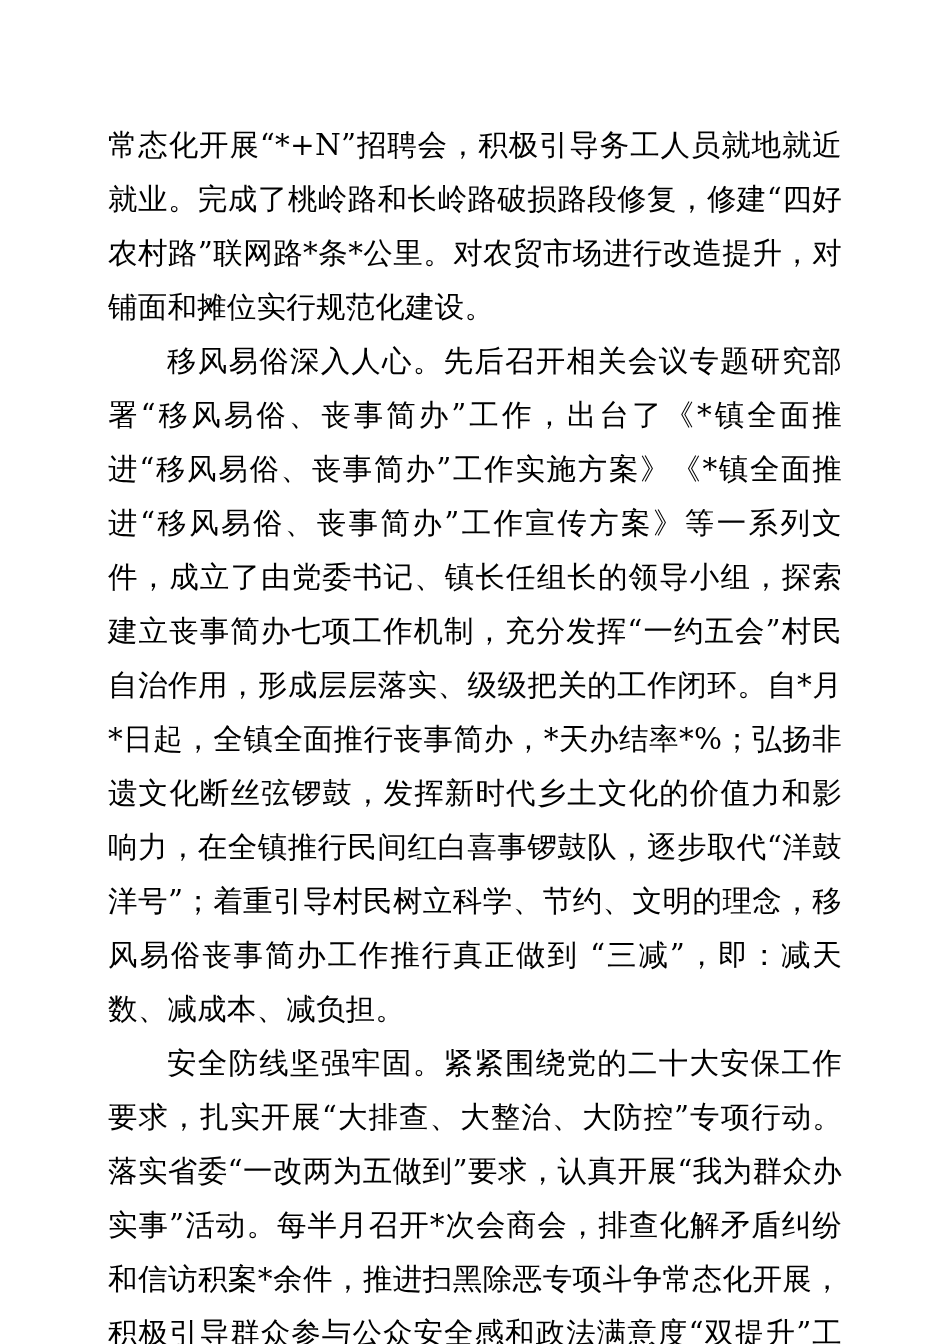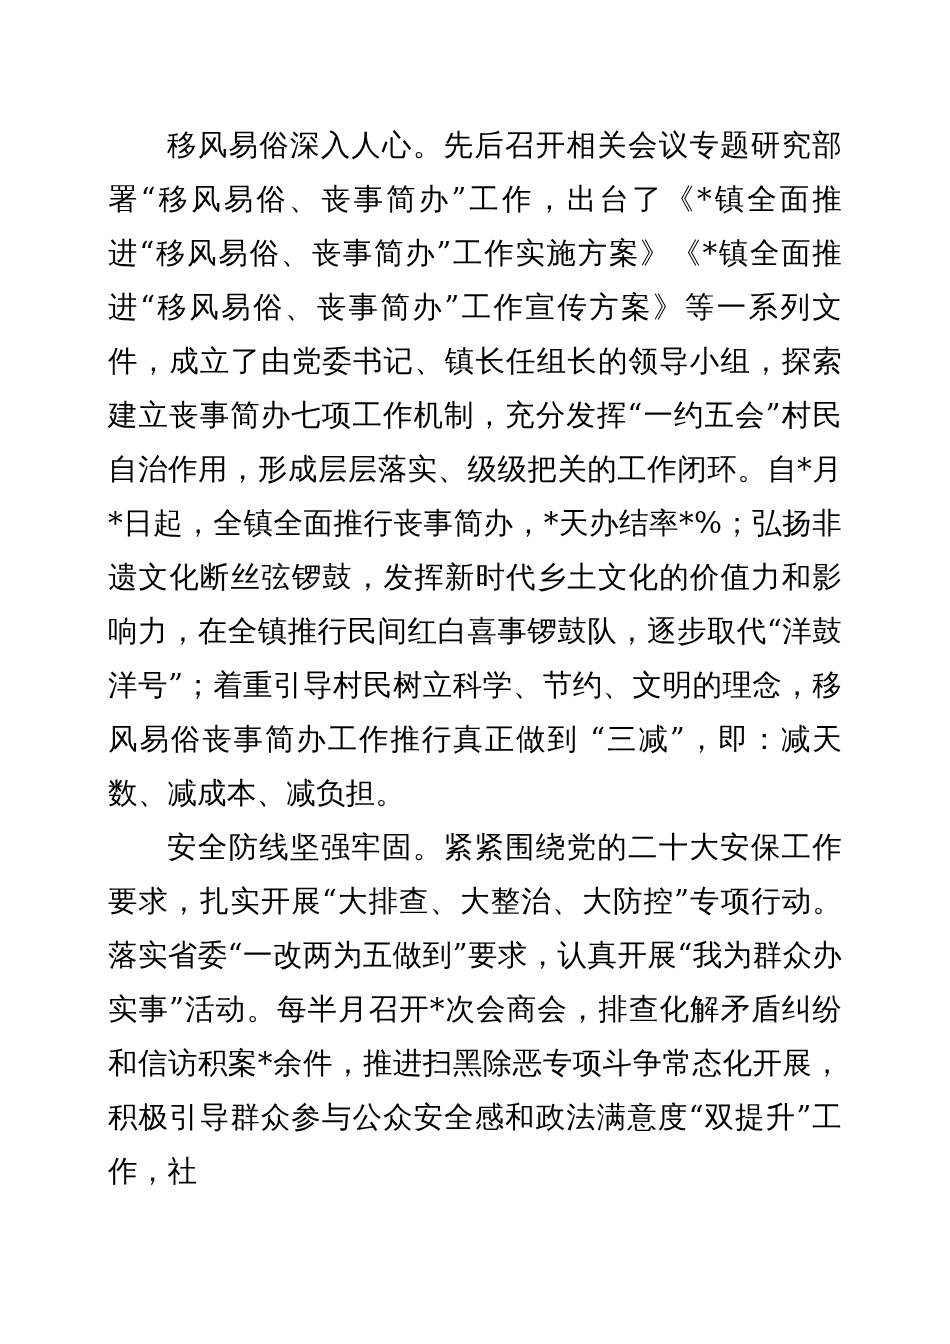"常态化开展“*+N”招聘会，积极引导务工人员就地就近就业。完成了桃岭路和长岭路破" p.para { html: none -> <p>常态化开展“*+N”招聘会，积极引导务工人员就地就近就业。完成了桃岭路和长岭路破损路段修复，修建“四好农村路”联网路*条*公里。对农贸市场进行改造提升，对铺面和摊位实行规范化建设。</p> }
